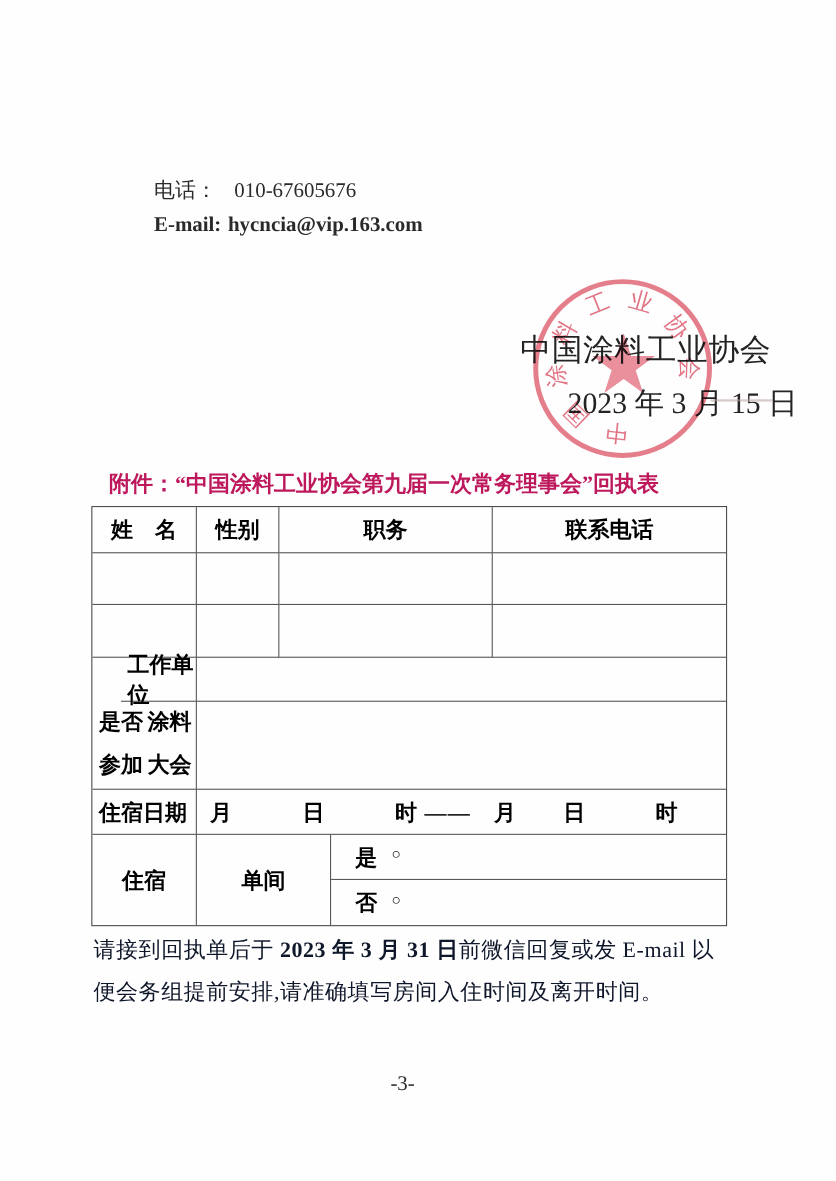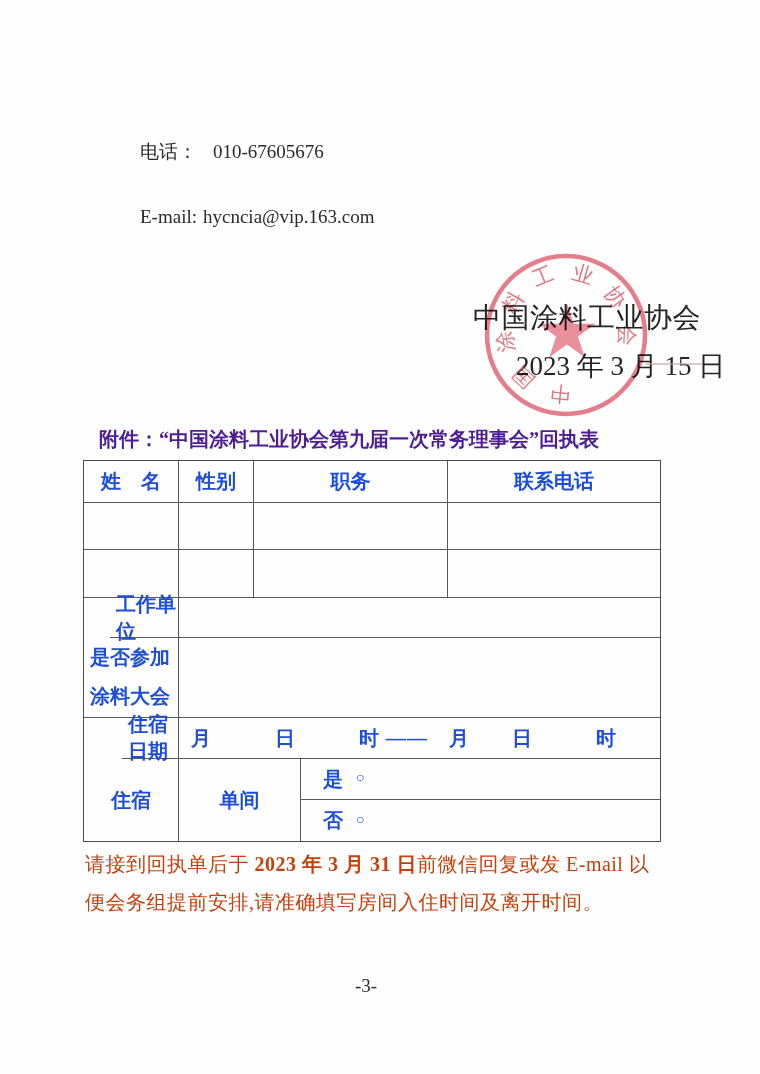"电话： 010-67605676" .phone-line { top: 139px -> 160px }
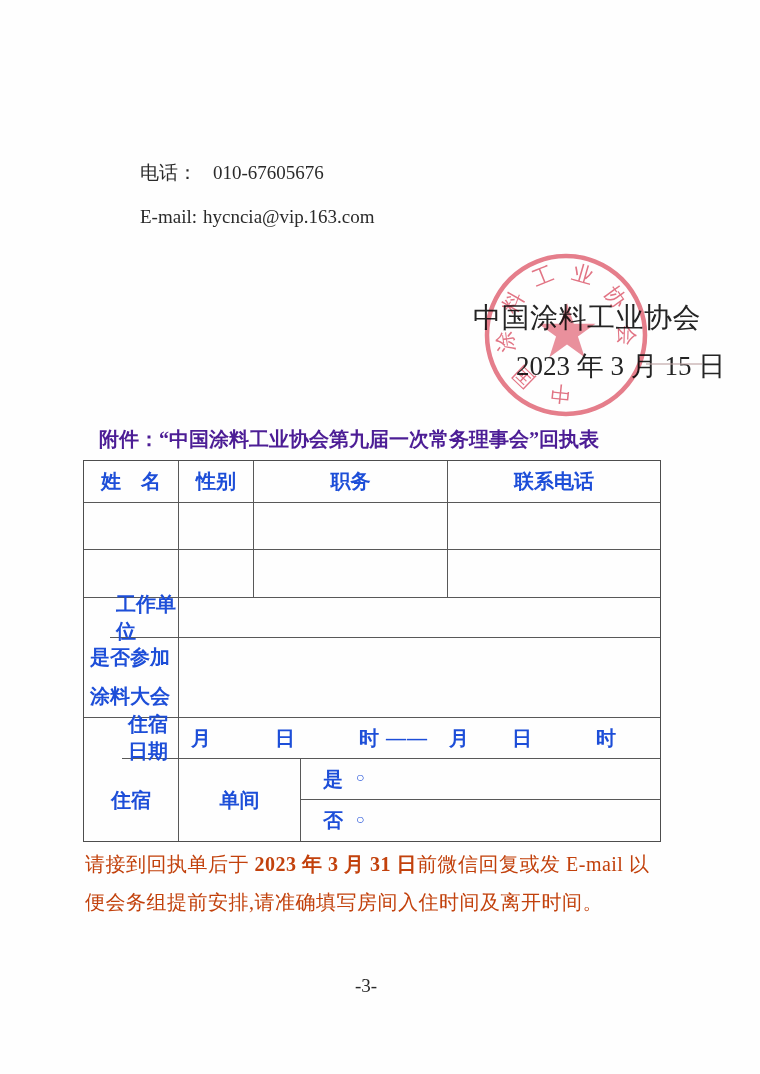"E-mail: hycncia@vip.163.com" .email-line { font-weight: none -> bold; top: 206px -> 194px }
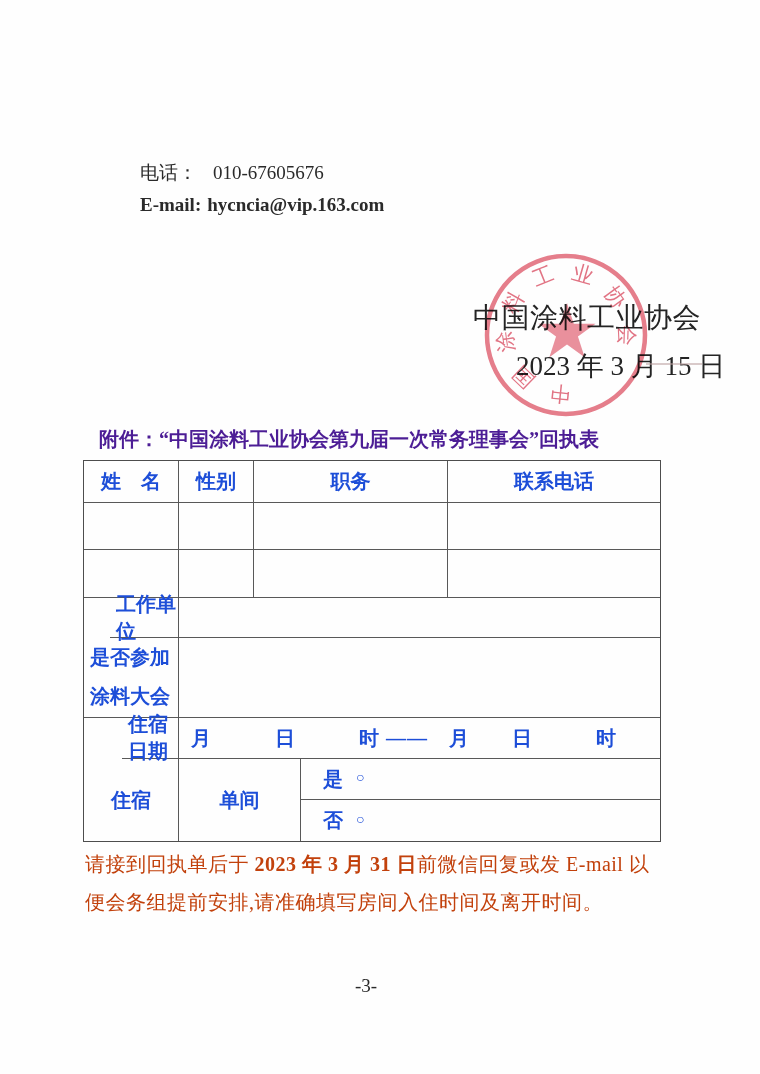"附件：“中国涂料工业协会第九届一次常务理事会”回执表" .attachment-line { color: #4c1d95 -> #be185d }
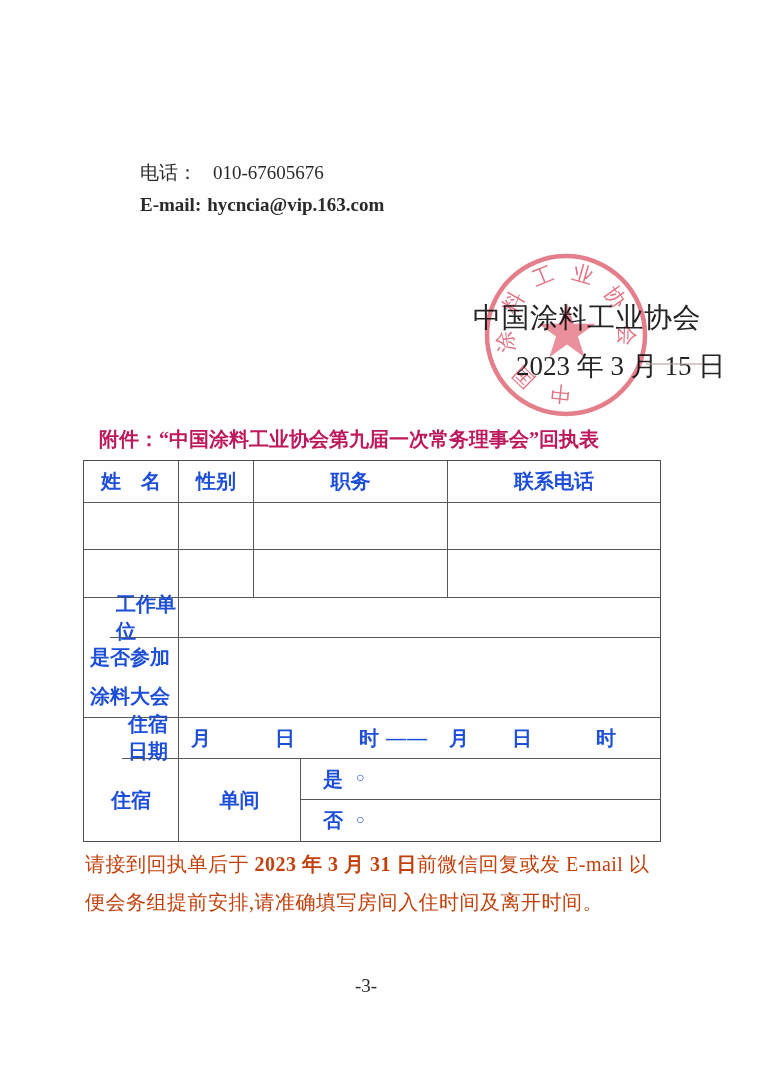"姓 名" .form-table { color: #1d4ed8 -> #000000 }
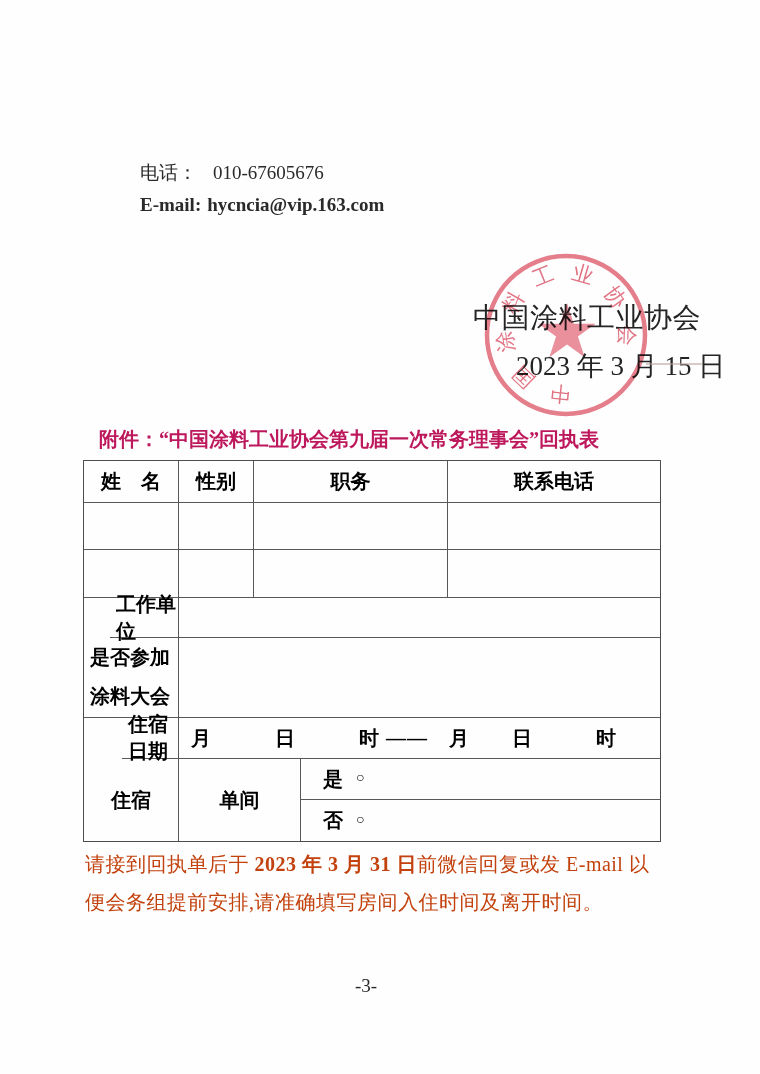"是否参加" .attend-cell { flex-direction: column -> none }
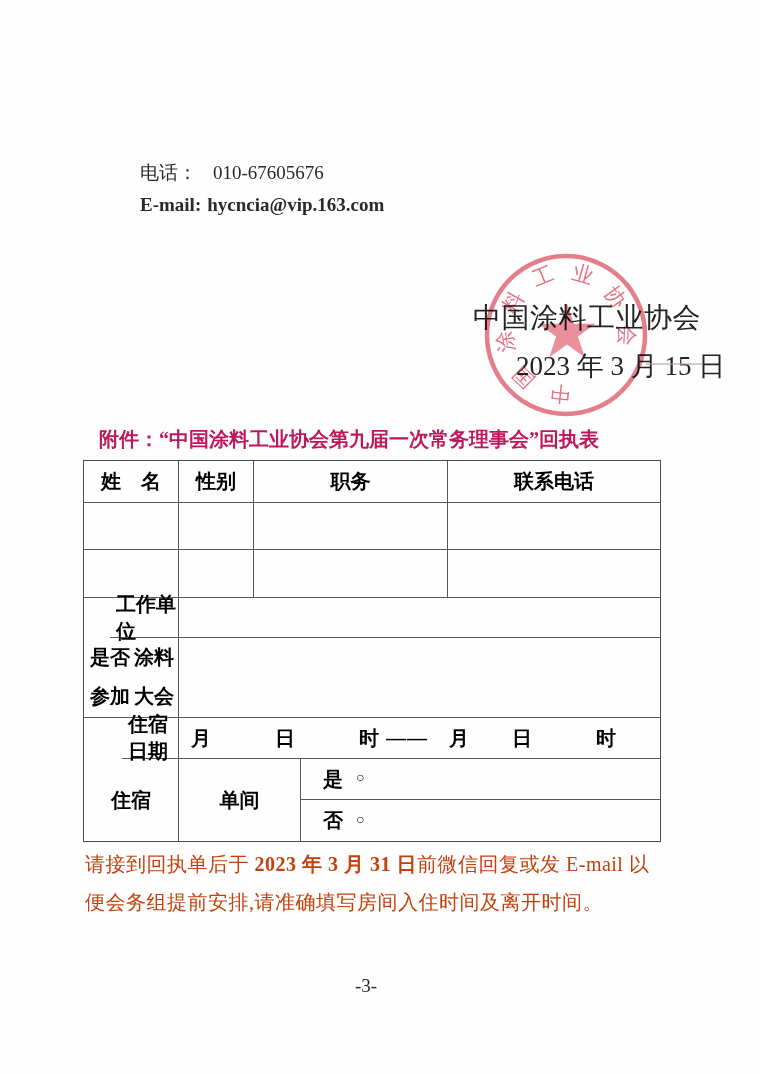"住宿日期" div.cell { margin-left: 38px -> none }
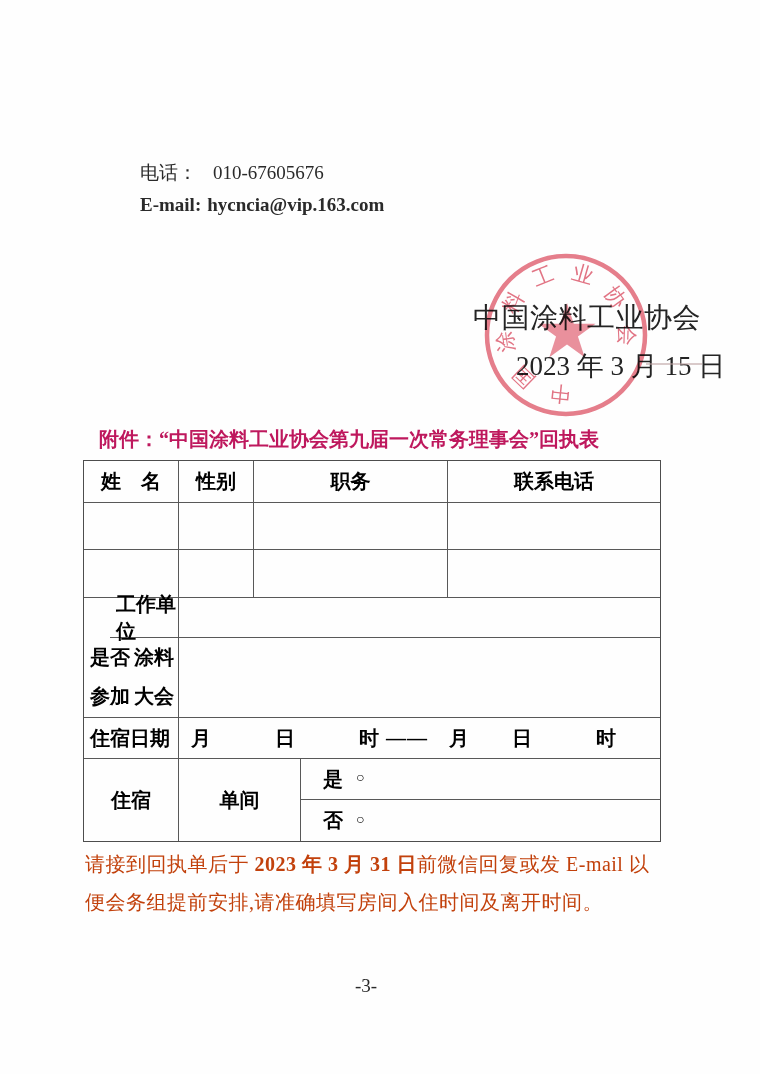"请接到回执单后于 2023 年 3 月" .footer-par { color: #c2410c -> #0f172a }
